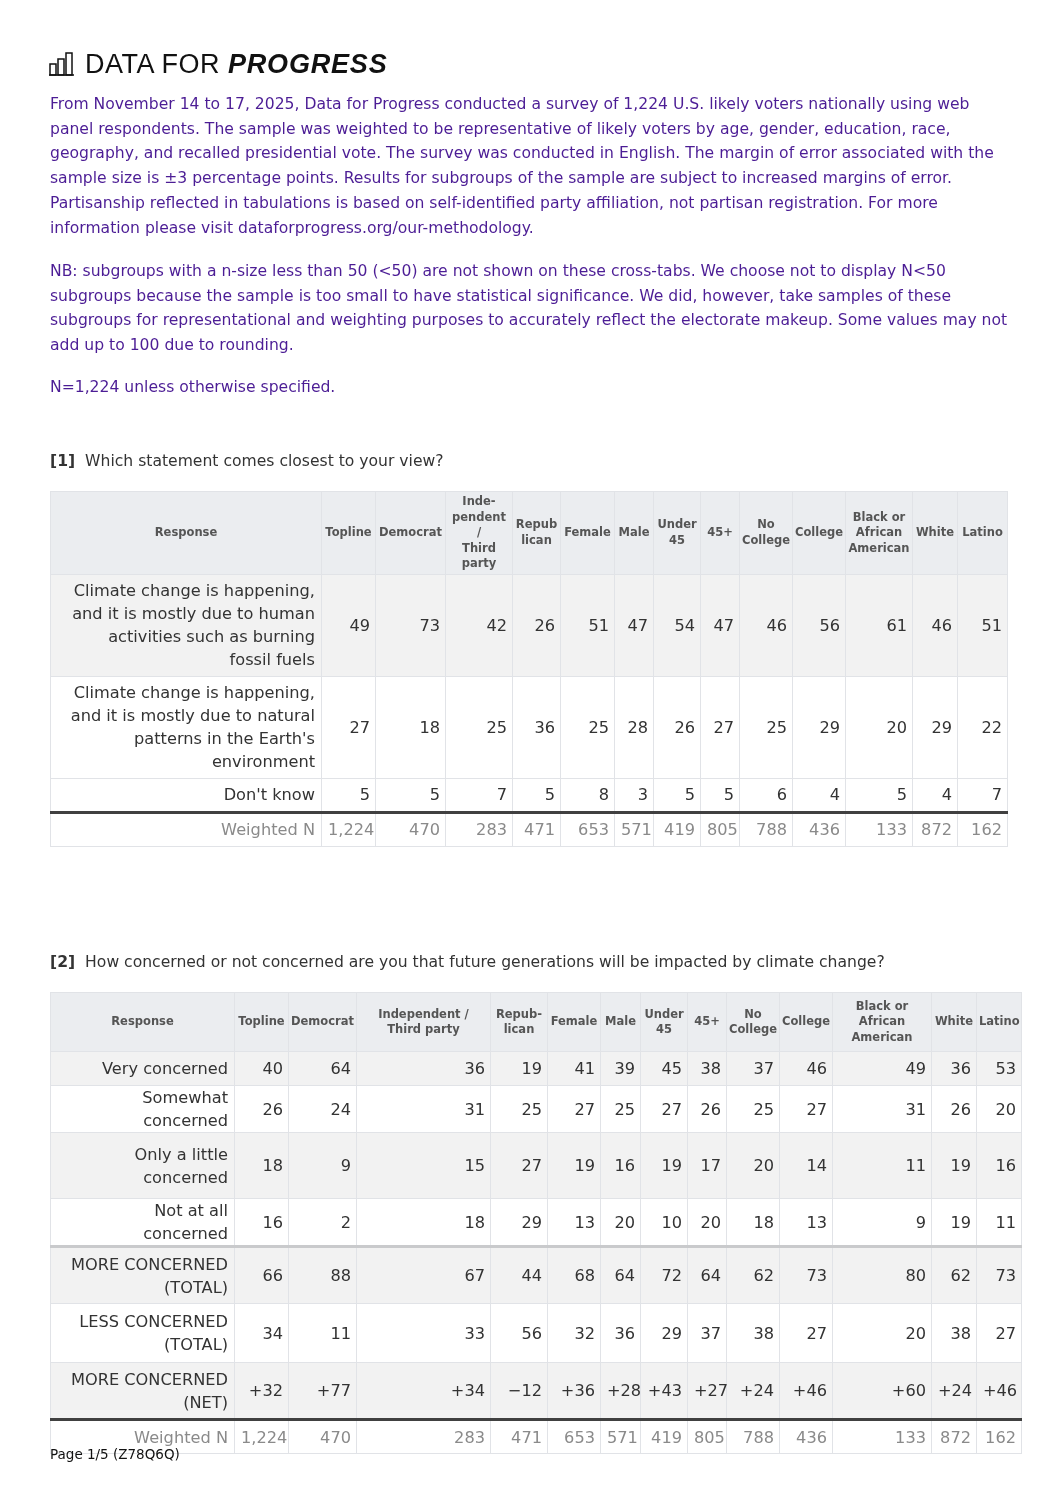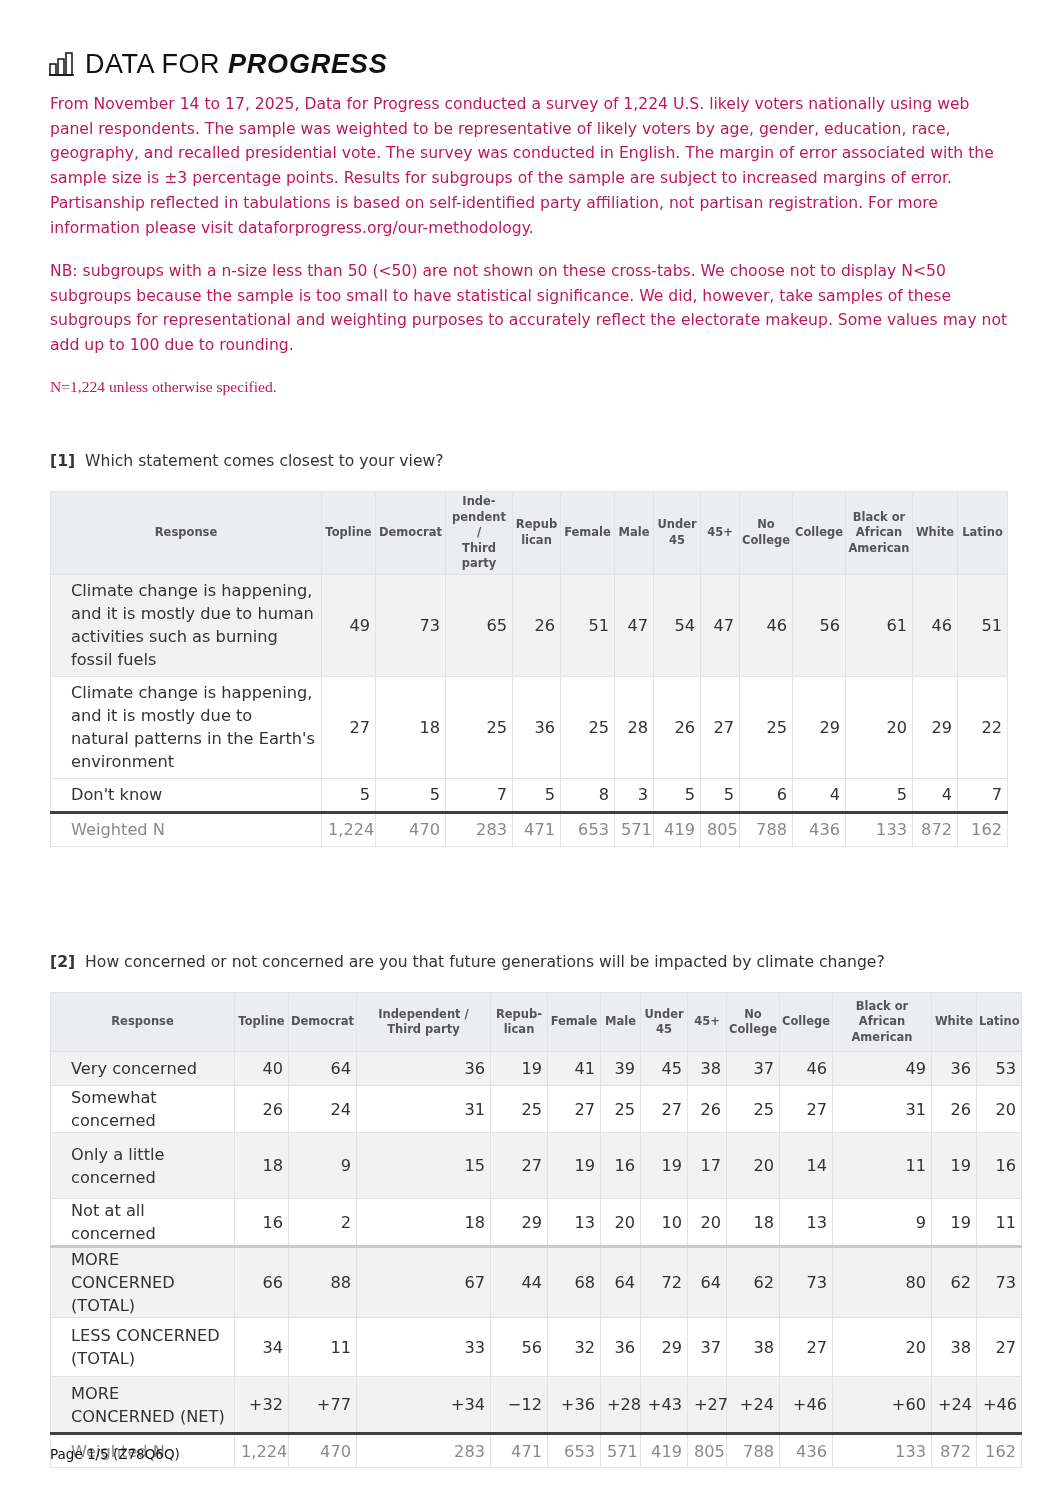"From November 14 to 17," .para { color: #be185d -> #4c1d95 }
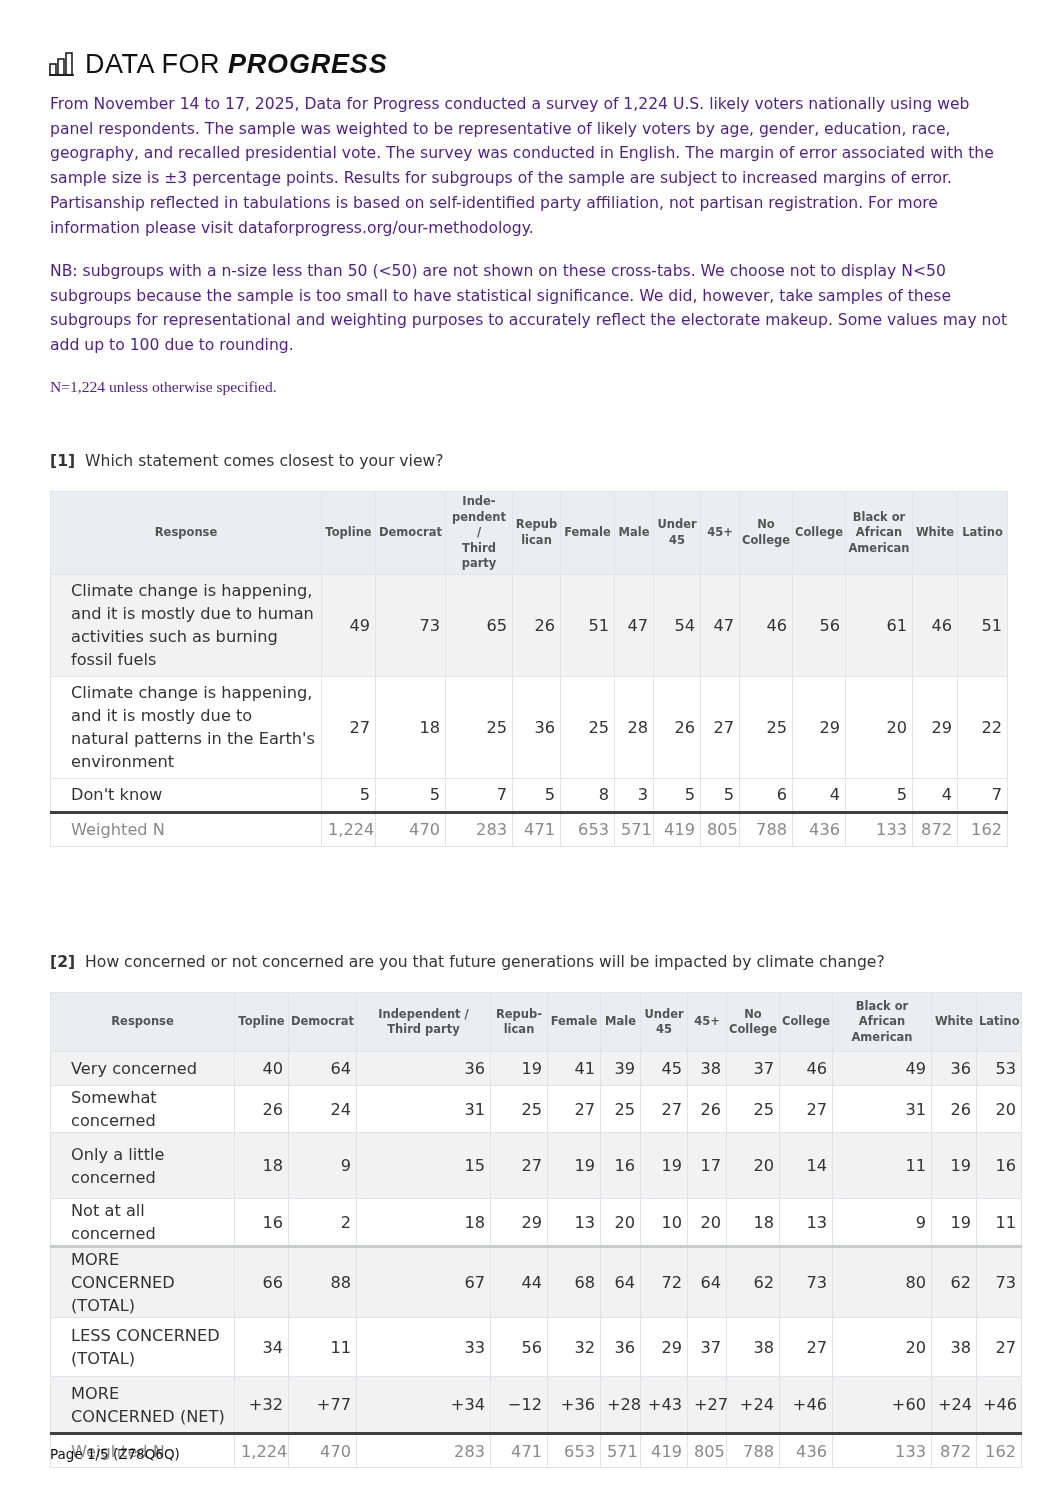"N=1,224 unless otherwise specified." p.para { font-family: Liberation Serif, serif -> none }
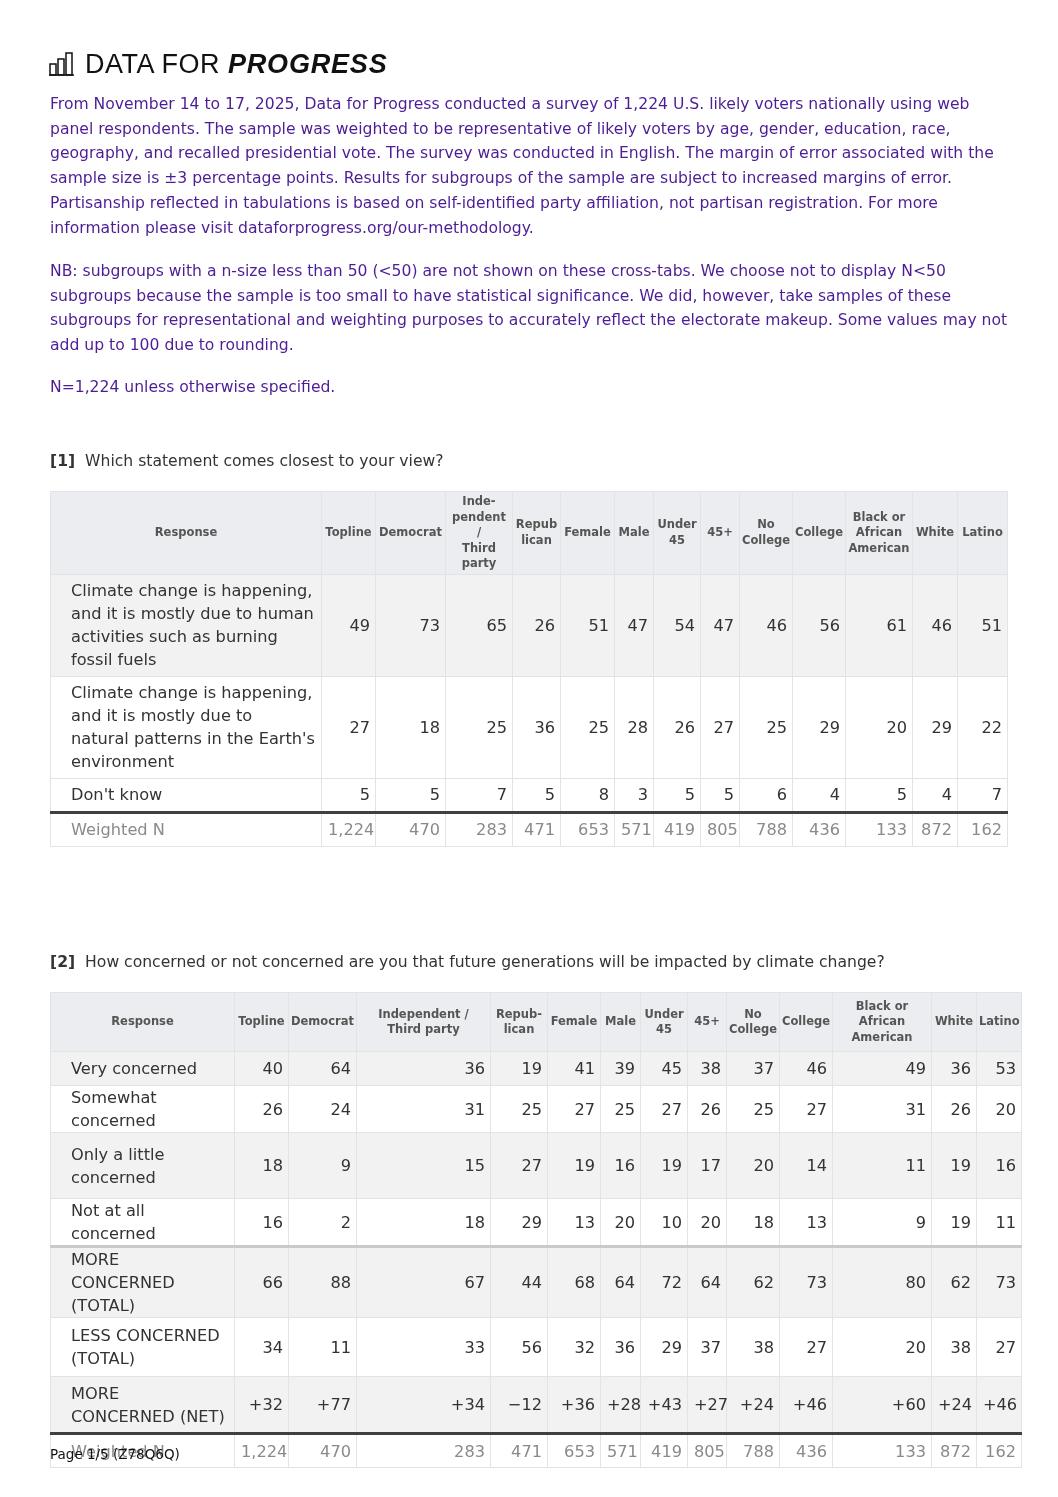"Climate change is happening, and" table.xt td.lbl { padding-left: 20px -> 14px; text-align: left -> right }
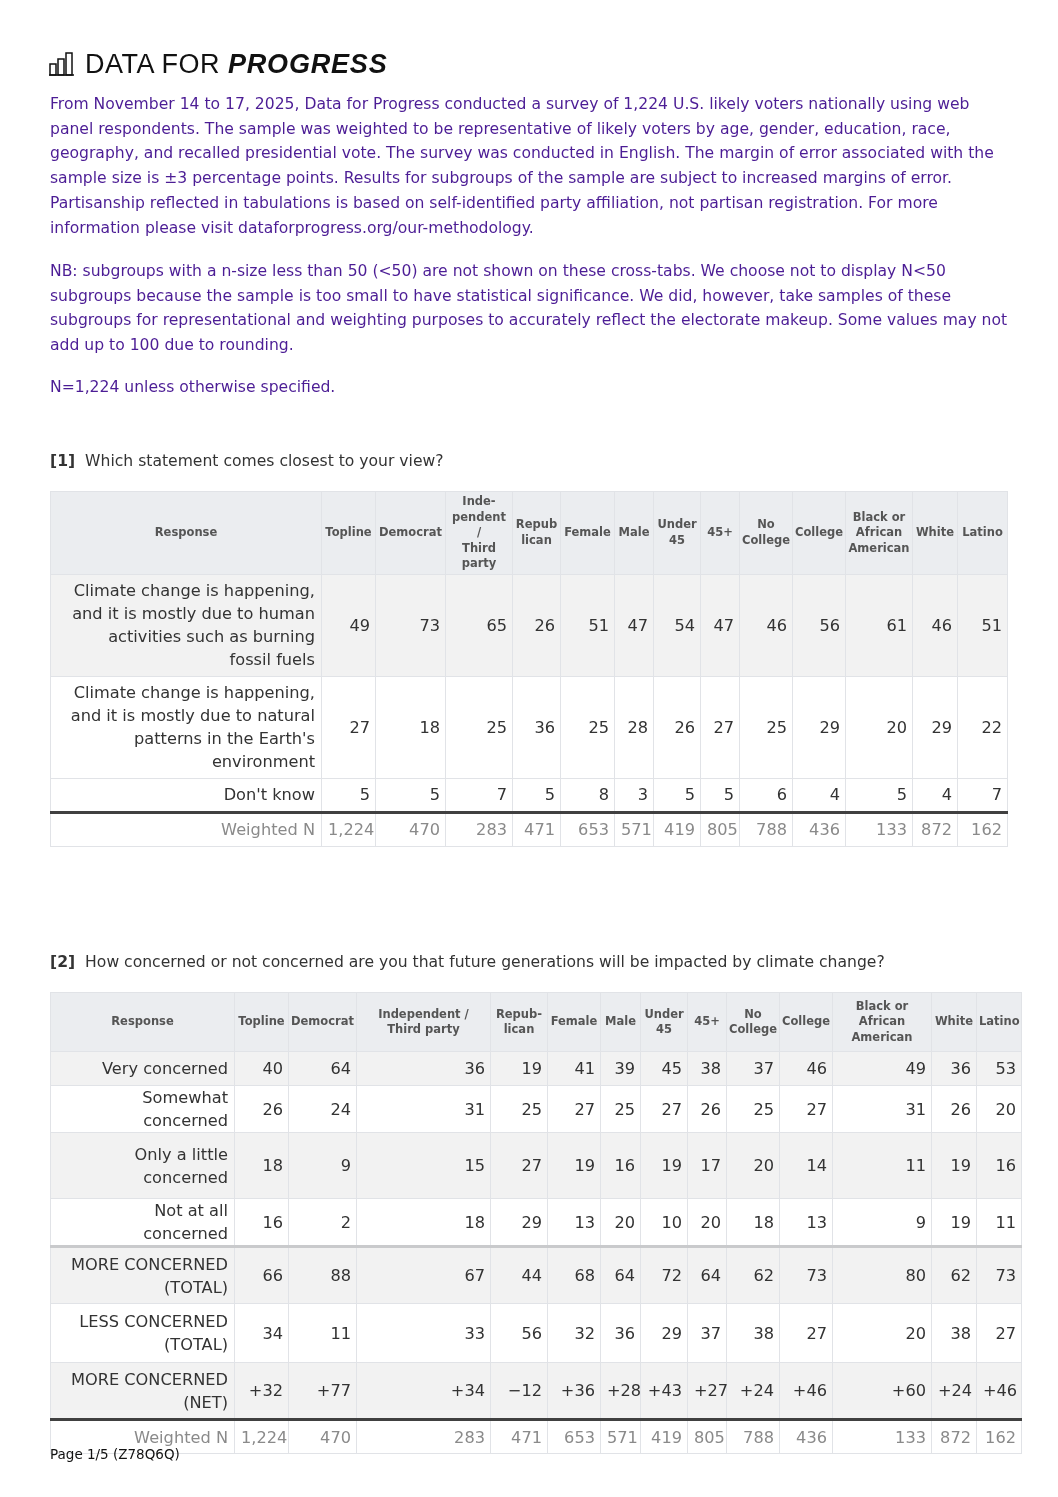"65" td.num { text: 65 -> 42 }
